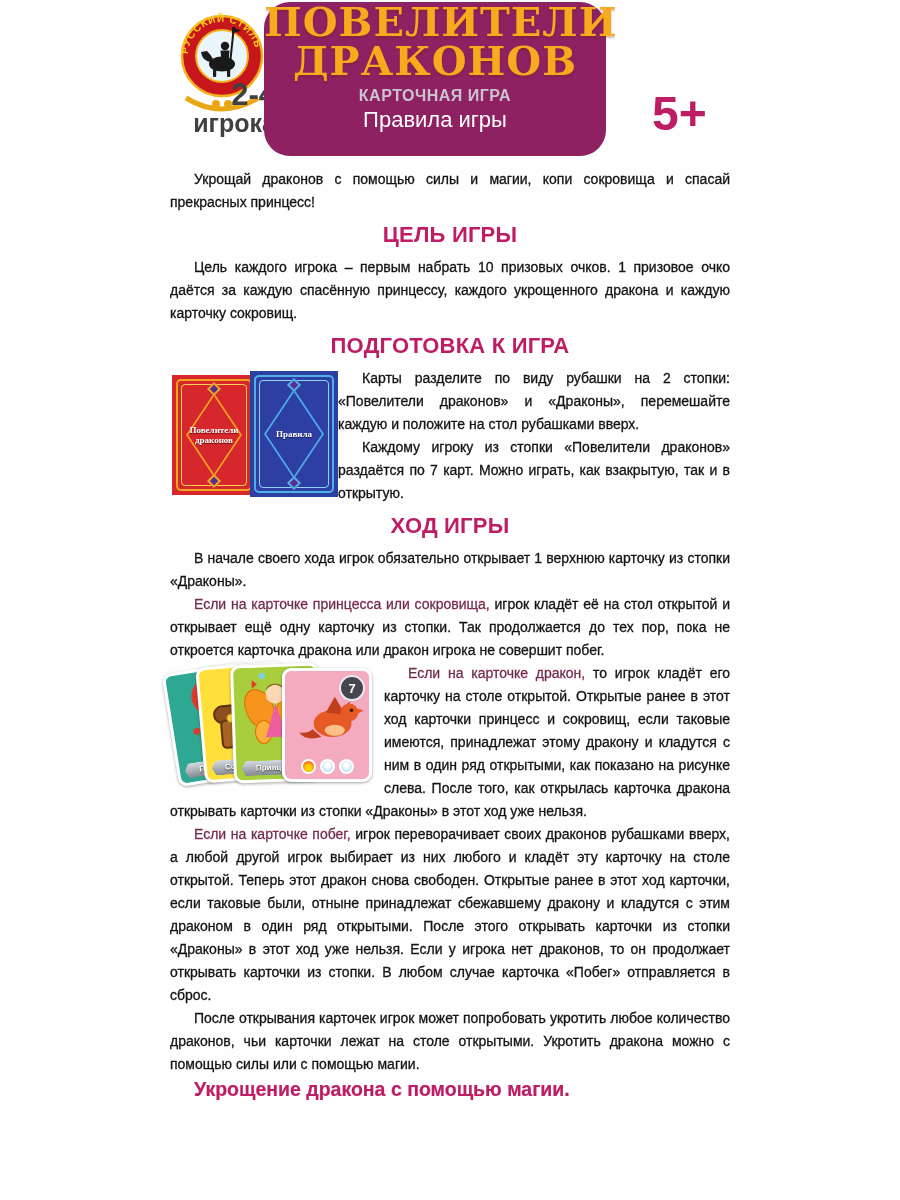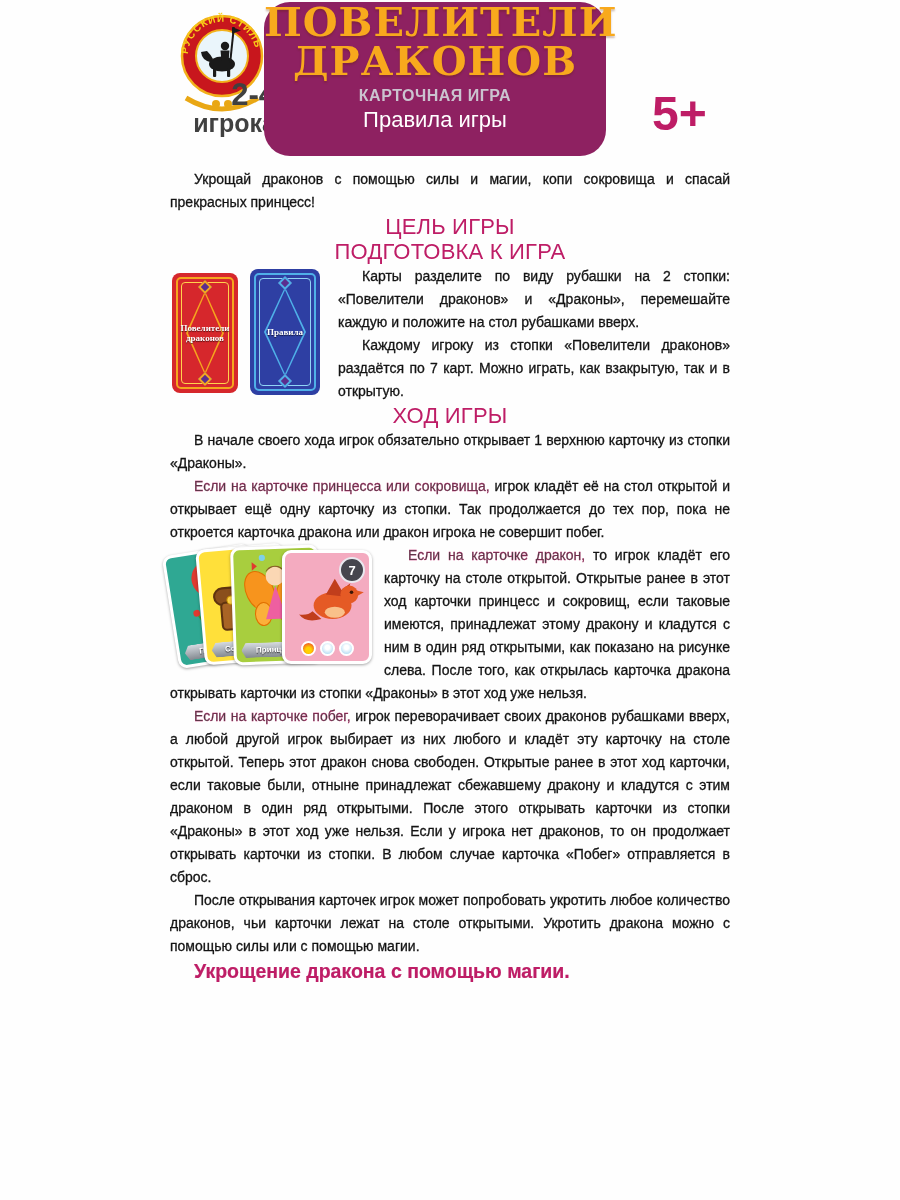"ЦЕЛЬ ИГРЫ" h2.sec { font-weight: normal -> bold; margin: 1px 0 -> 9px 0 }
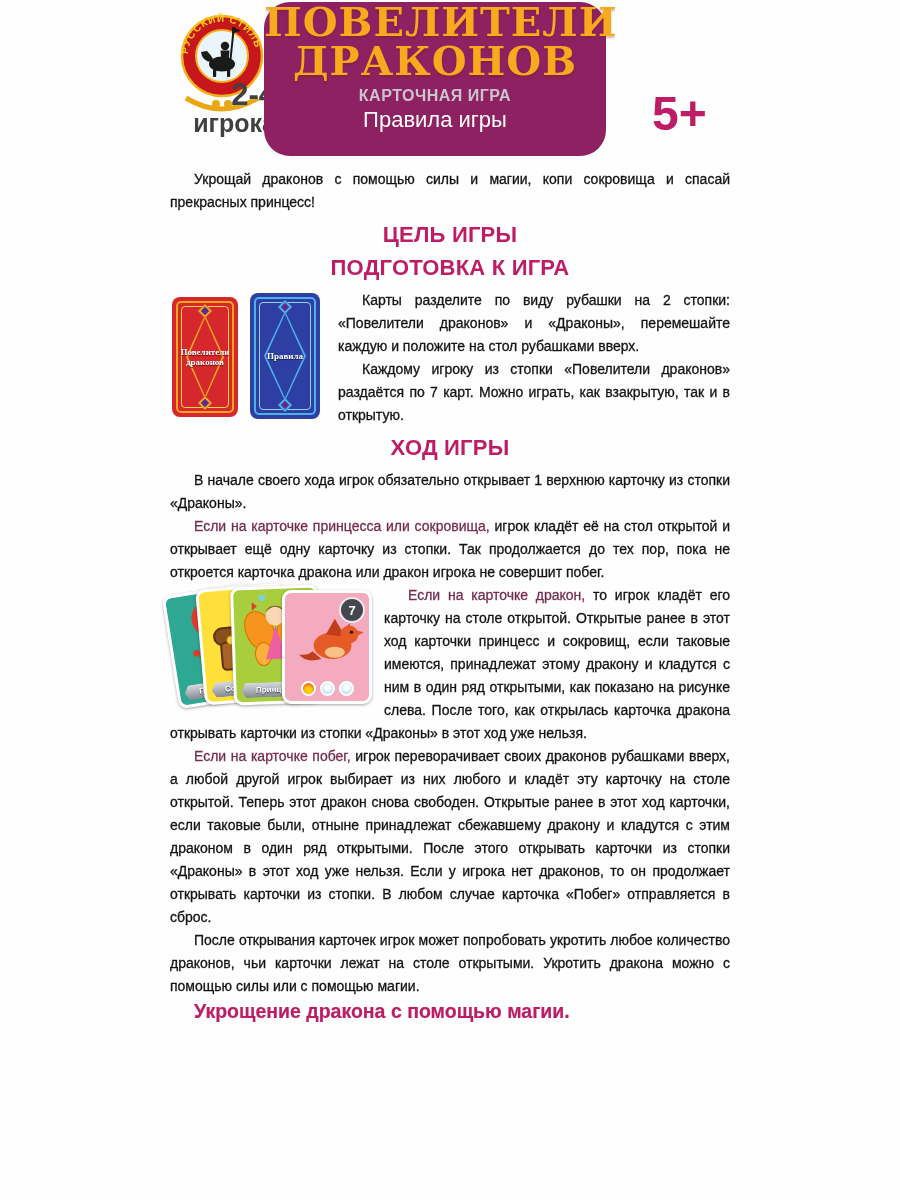"Цель каждого игрока – первым" p.b { html: none -> <p>Цель каждого игрока – первым набрать 10 призовых очков. 1 призовое очко даётся за каждую спасённую принцессу, каждого укрощенного дракона и каждую карточку сокровищ.</p> }
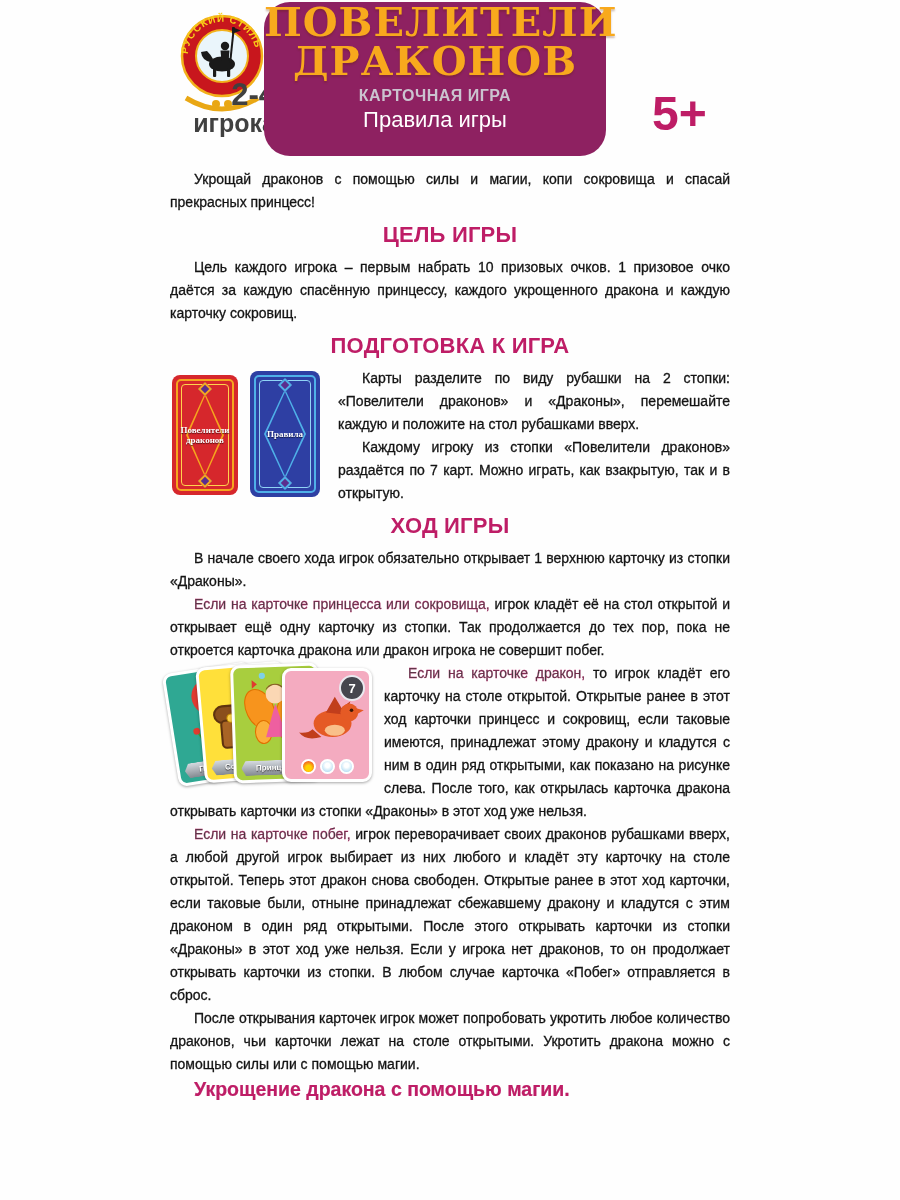"Повелители драконов" .back { border-radius: 8px -> 0; padding-left: none -> 18px }
